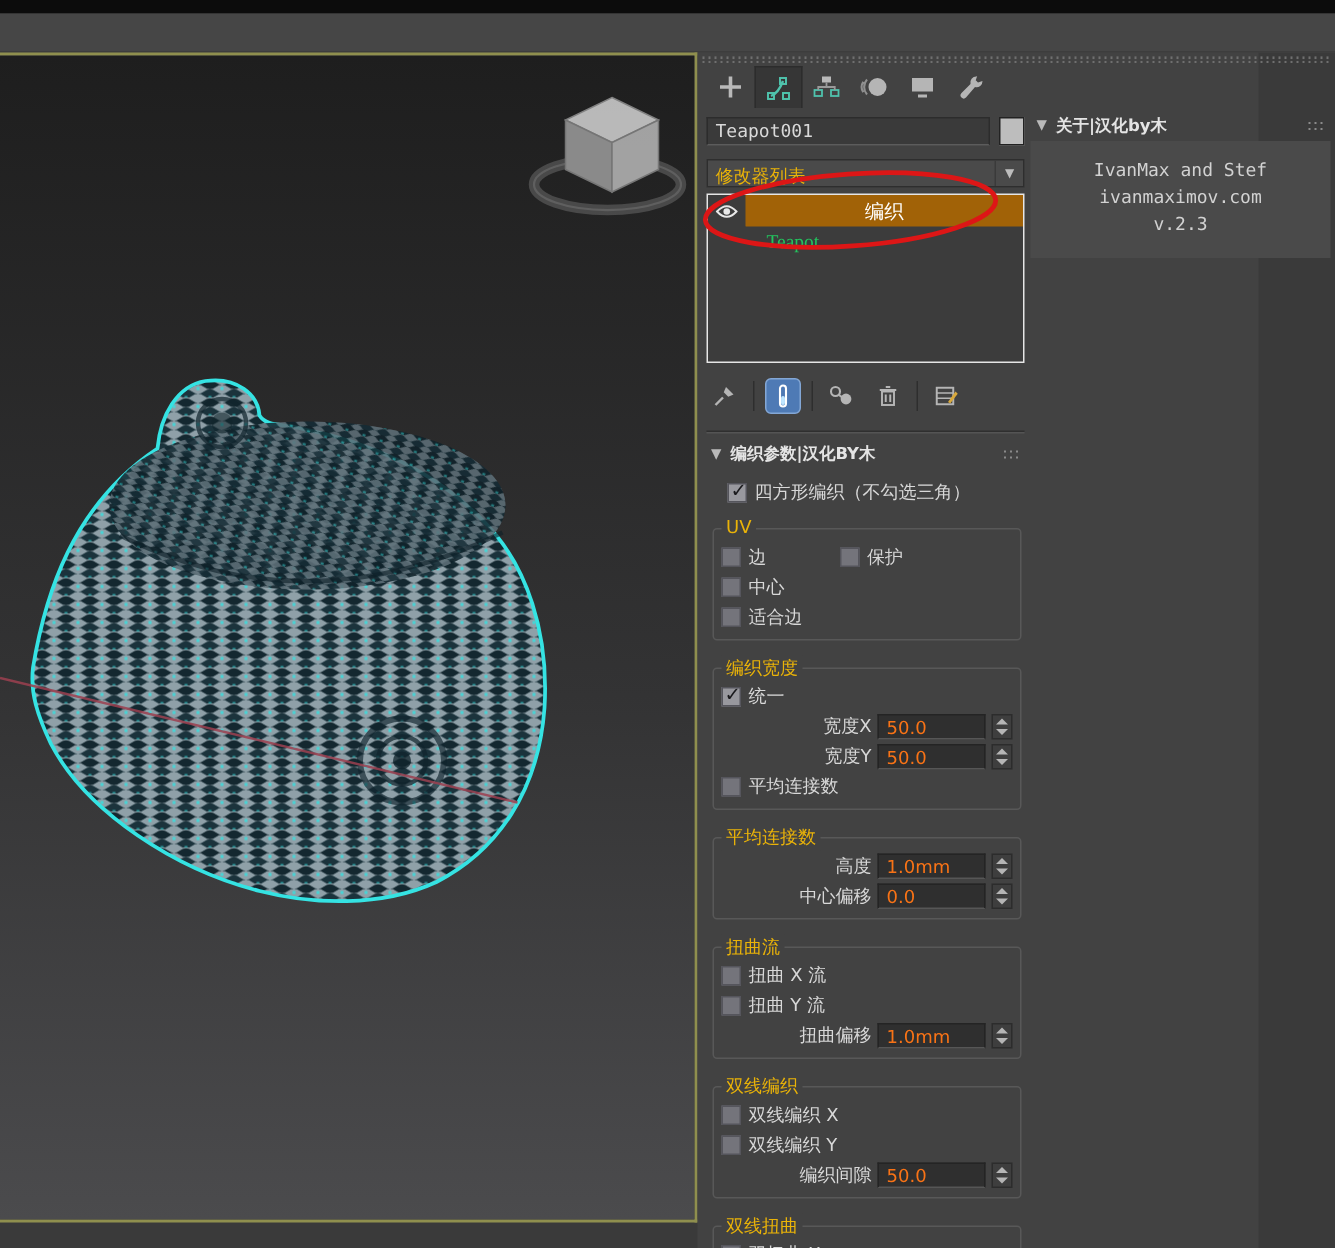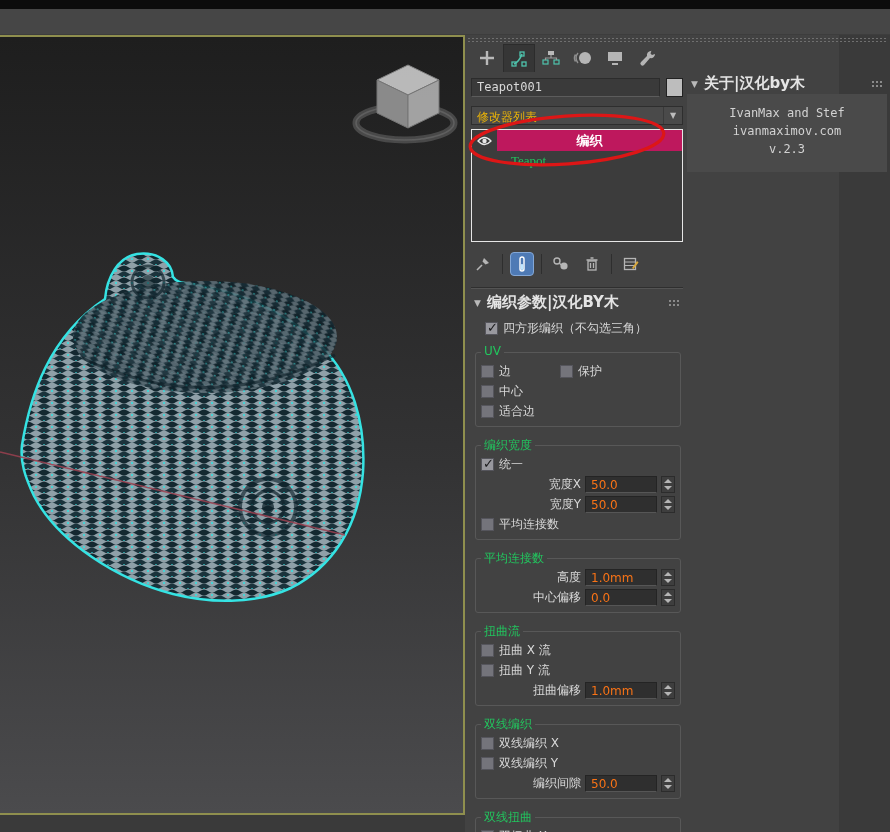"关于|汉化by木" .rollout-hd .t { font-size: 15px -> 11px }
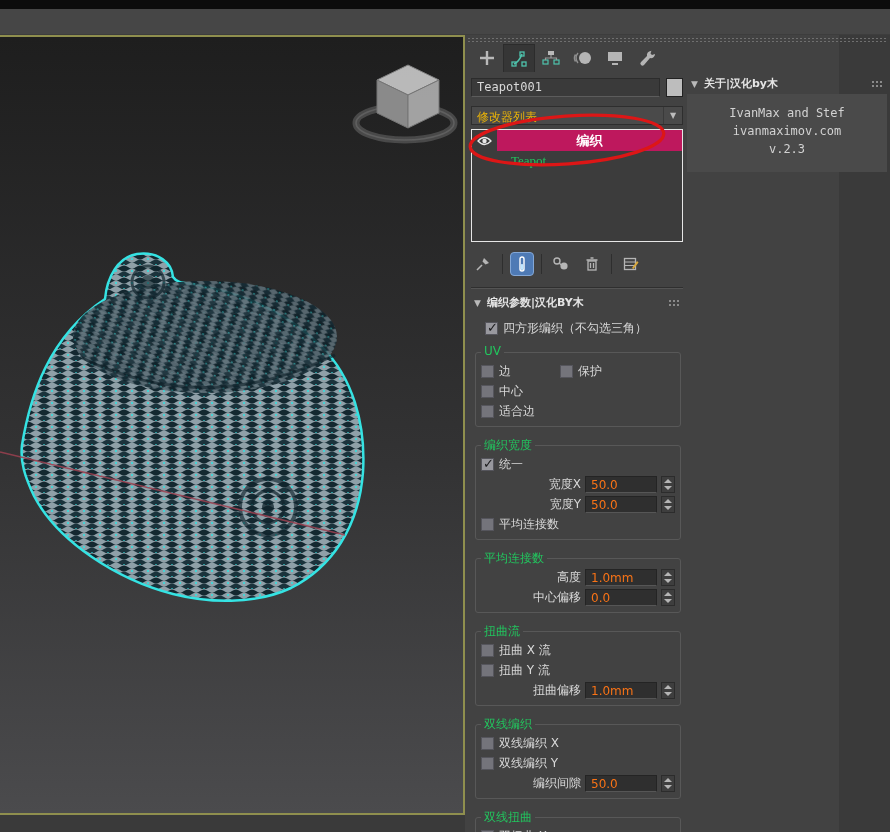"编织" .stack-row.sel .rl { background: #be185d -> #a16207; font-weight: bold -> none }
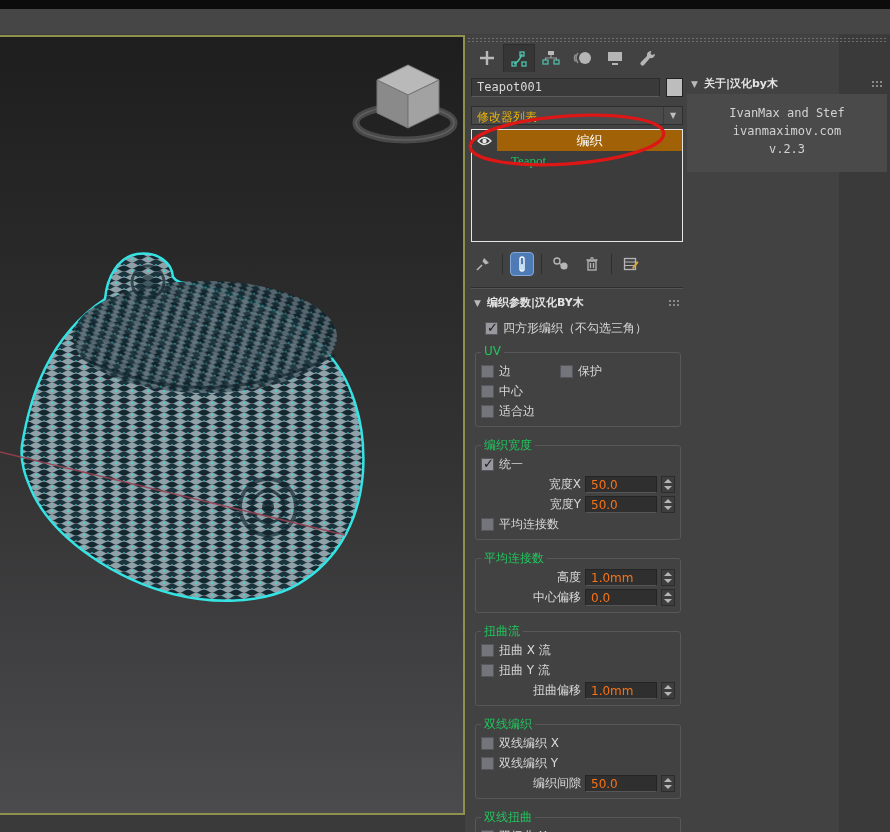"UV" .gtitle { color: #22c55e -> #eab308 }
